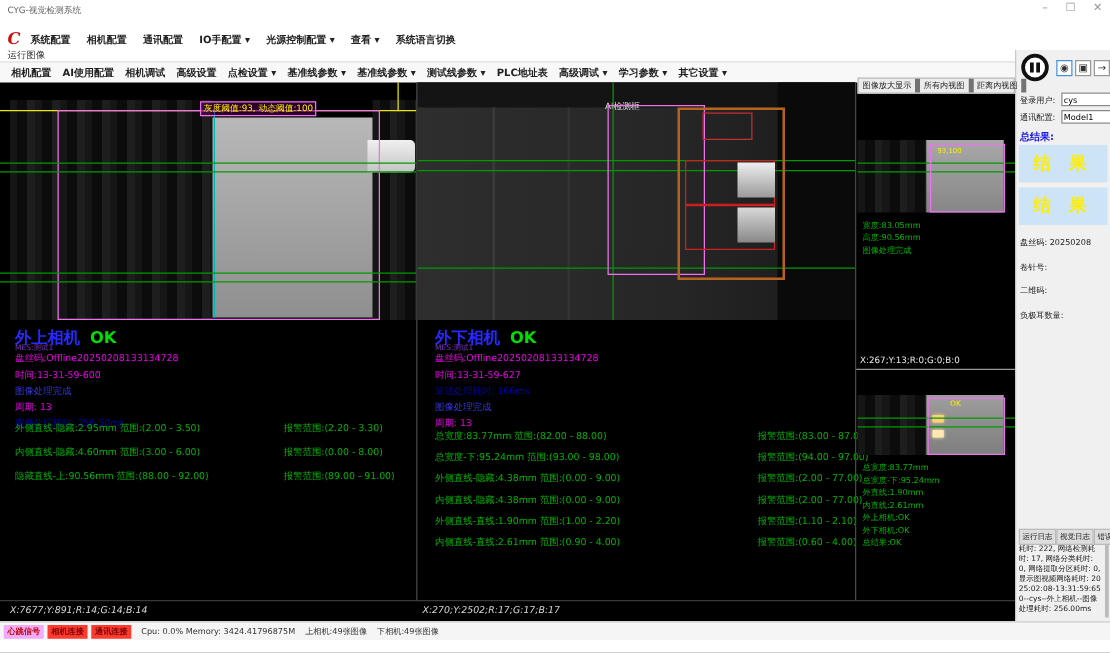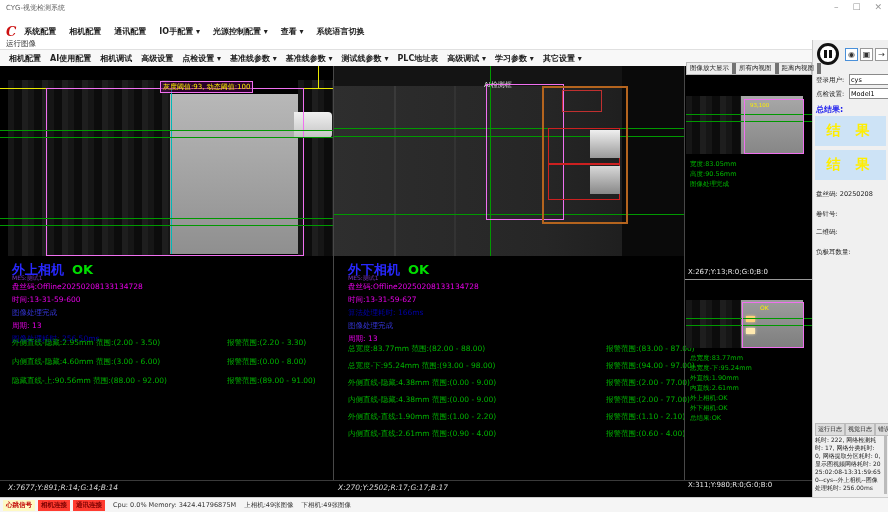"点检设置:" div.abs { text: 点检设 -> 通讯配 }
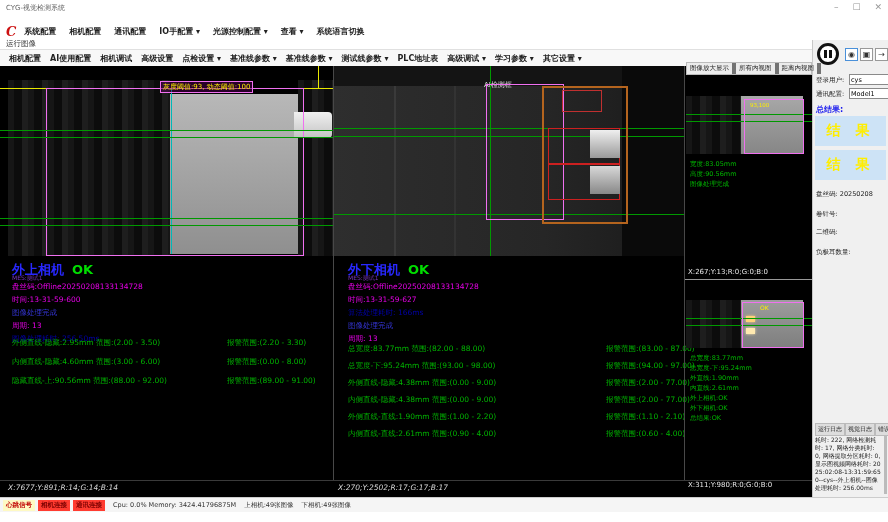"宽度:83.05mm" div.abs { top: 0 -> 16px }
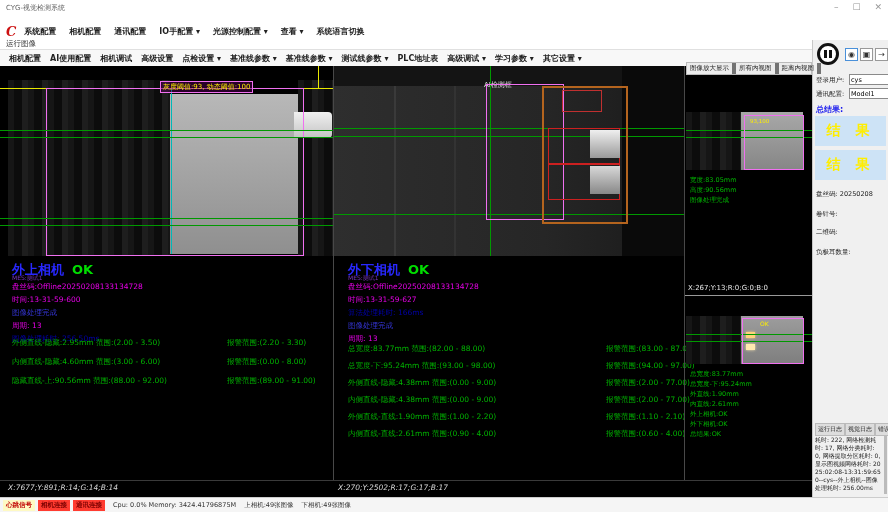"心跳信号" div.badge { background: #fef9c3 -> #f0abfc }
